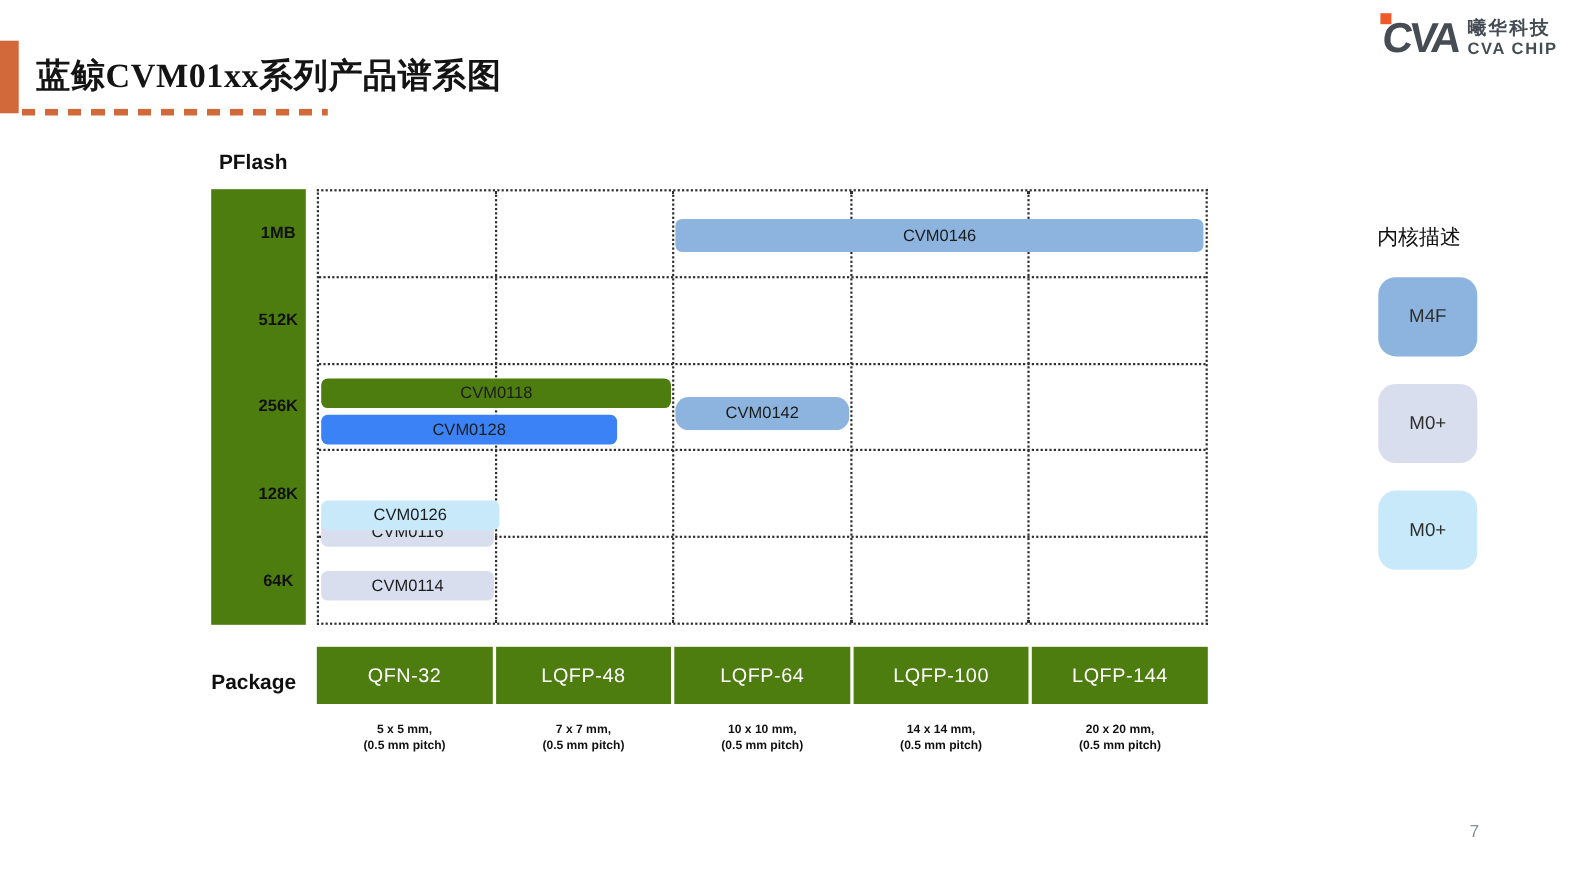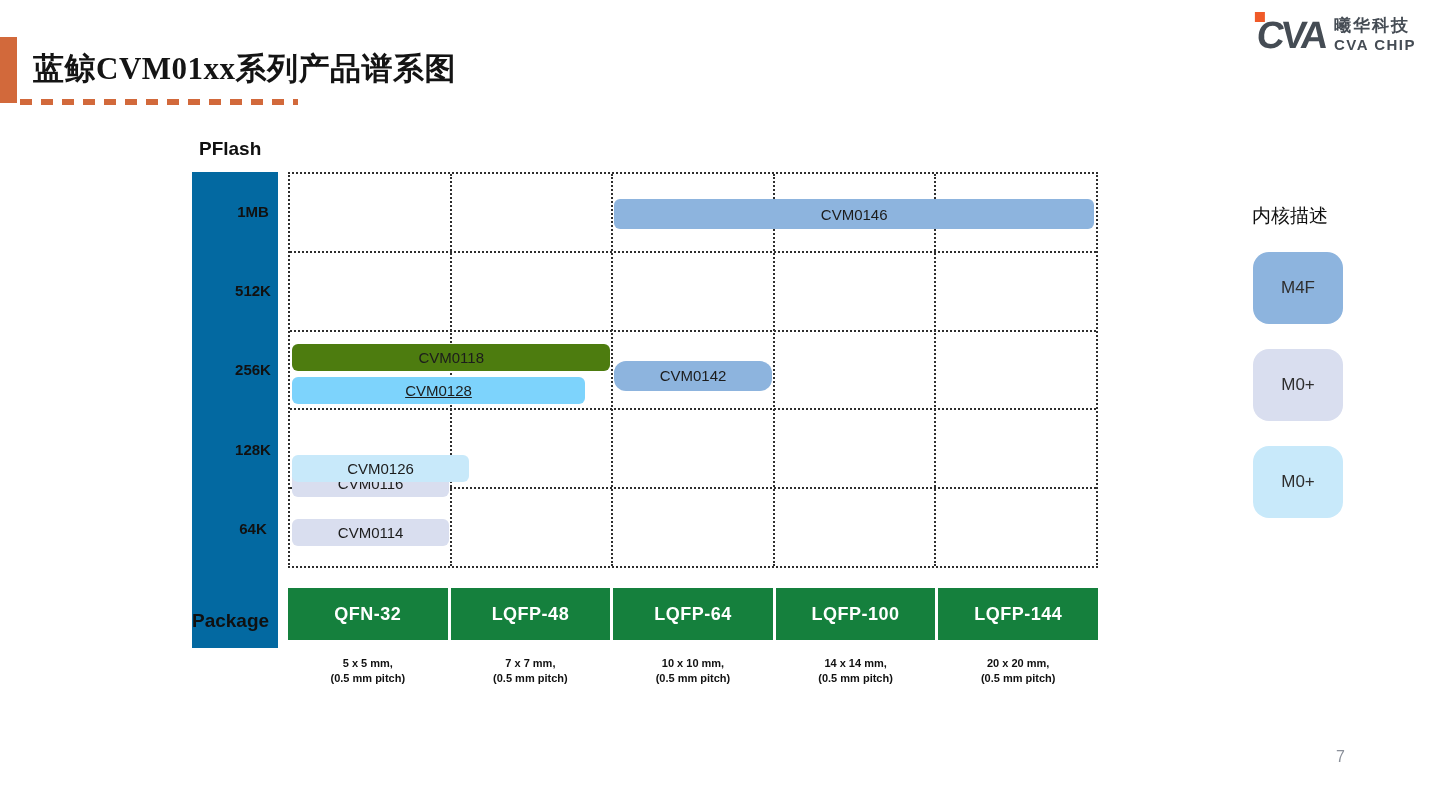"1MB" .axis-col { background: #0369a1 -> #4d7c0f; height: 476px -> 396px }
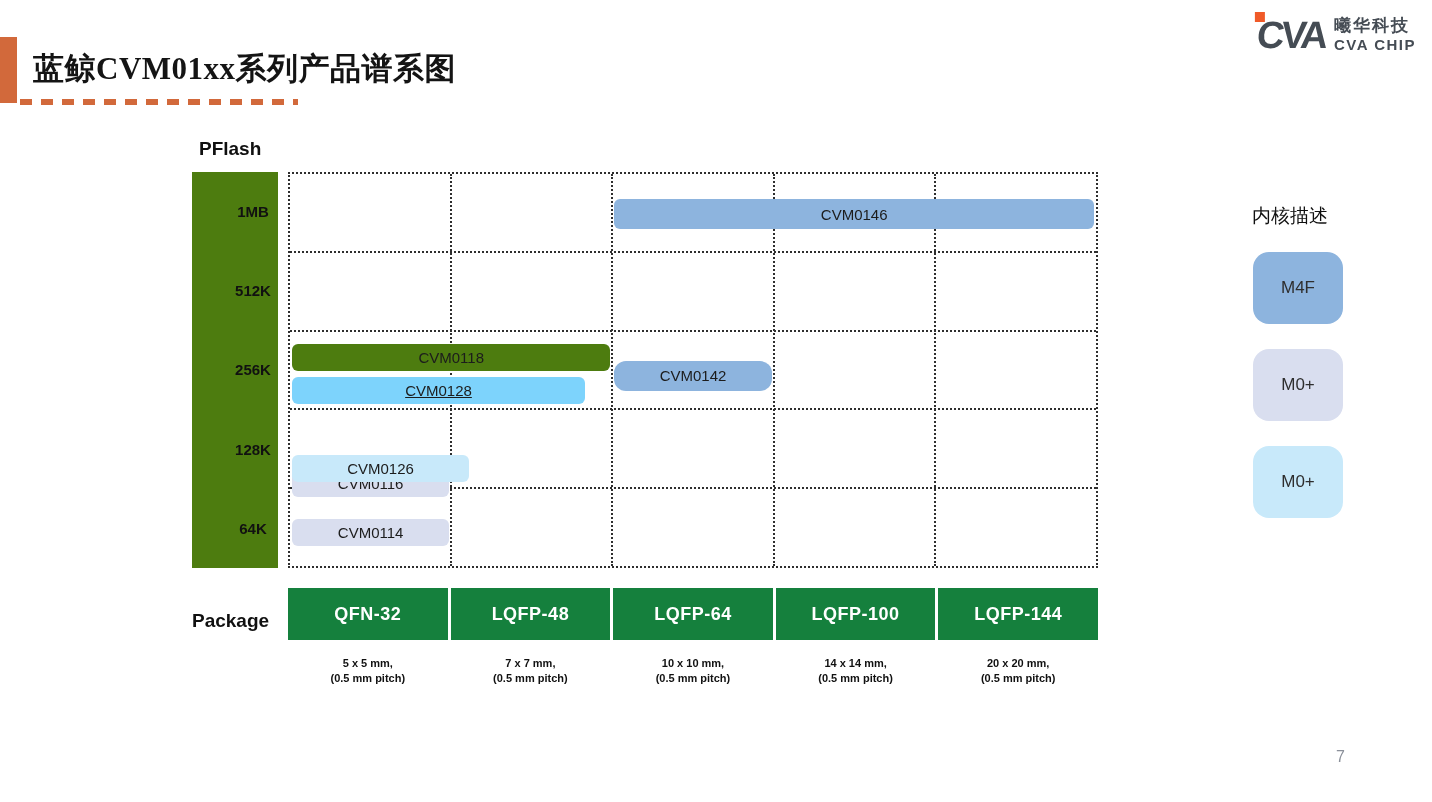"CVM0128" div.bar { background: #7dd3fc -> #3b82f6; text-decoration: underline -> none; width: 293px -> 269px }
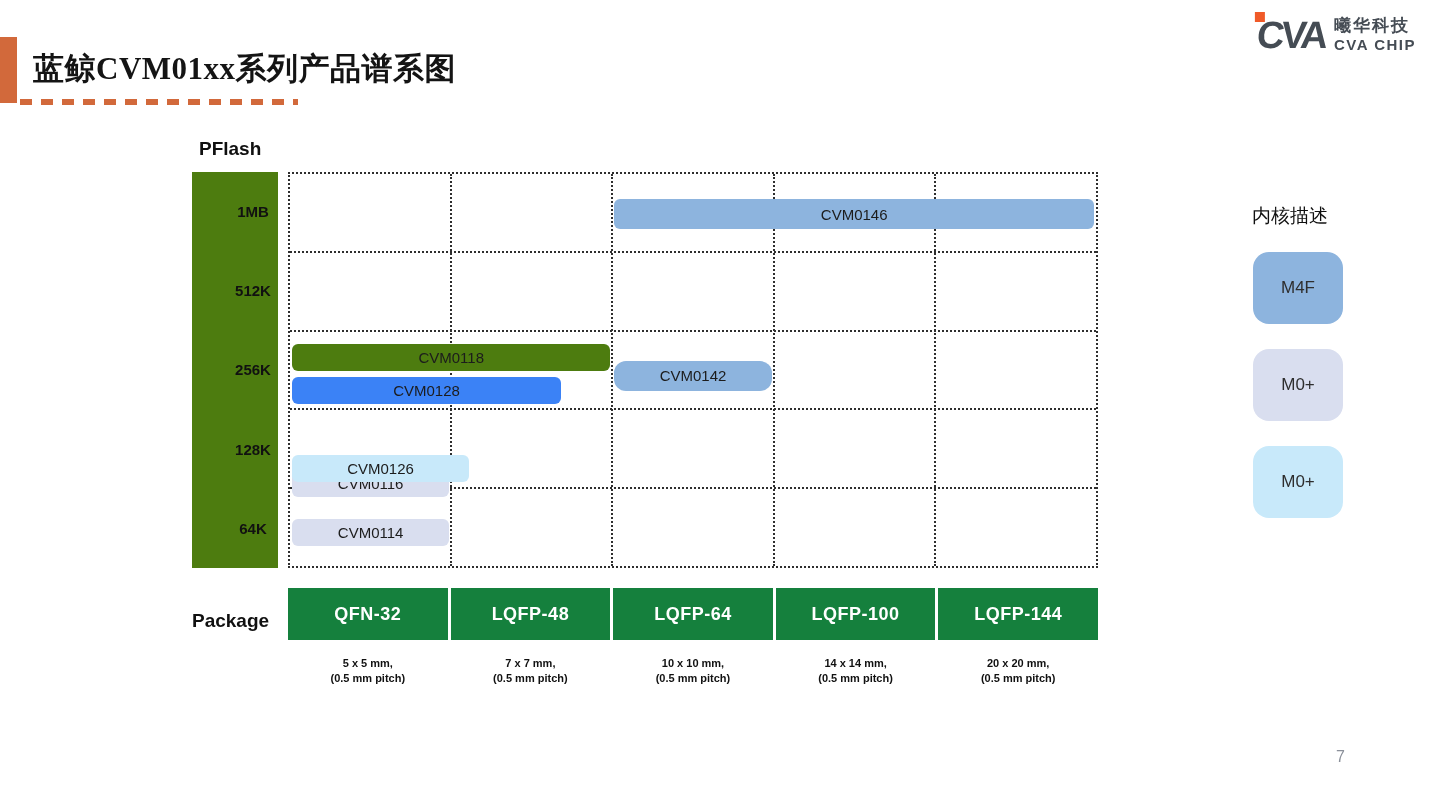"CVM0126" div.bar { width: 177px -> 162px }
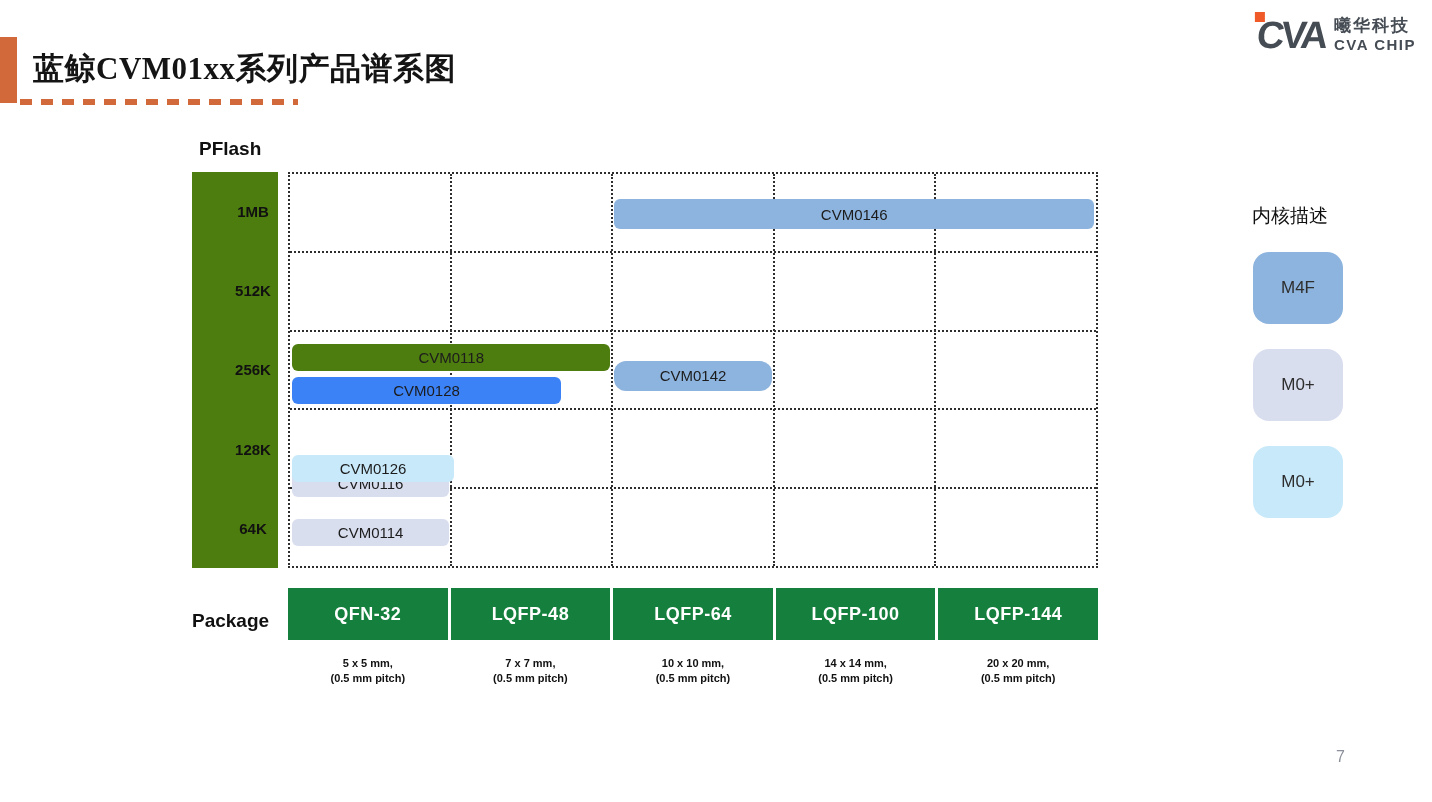"QFN-32" .package-box { background: #15803d -> #4d7c0f; font-weight: 700 -> 400 }
